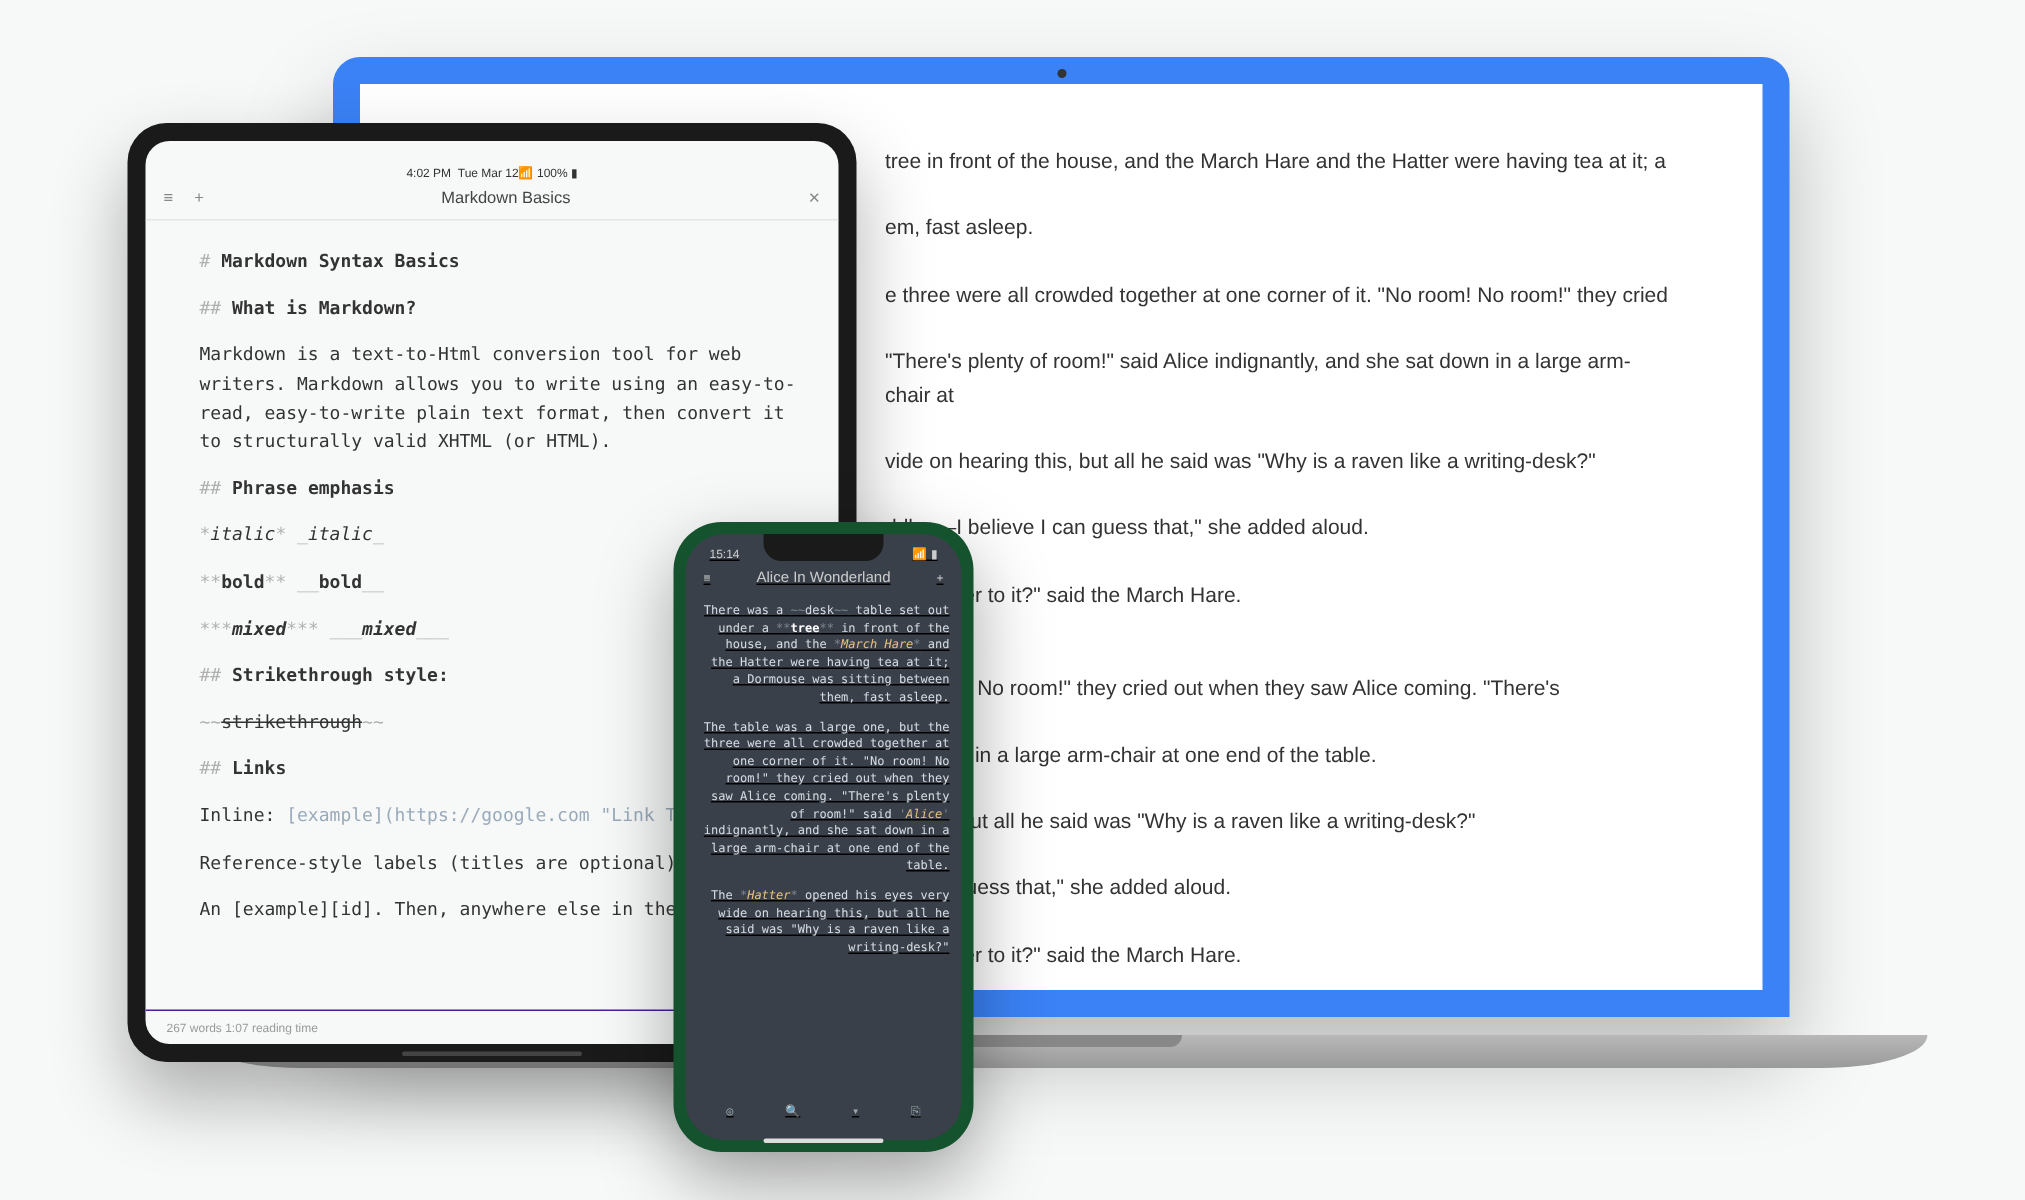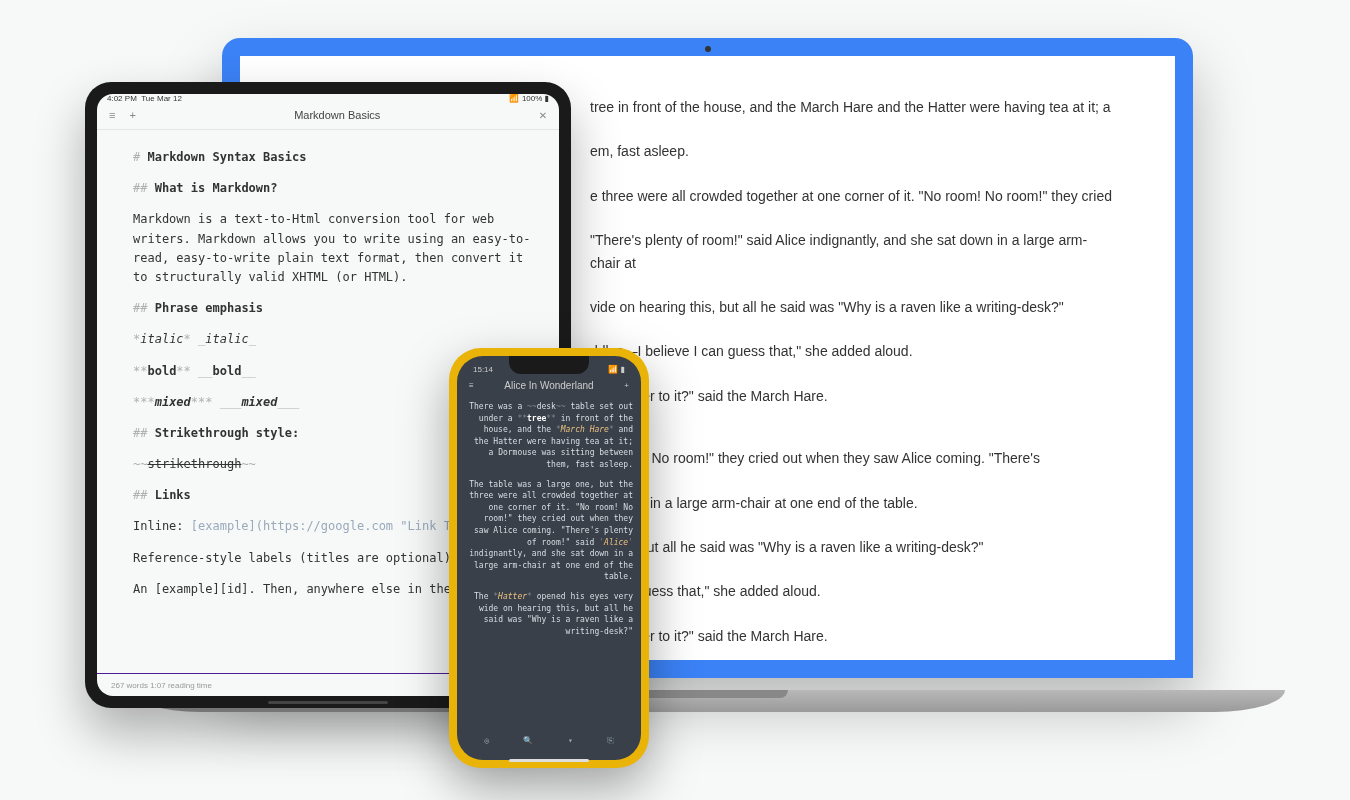"4:02 PM Tue Mar 12" .ipad-status { justify-content: space-between -> center; padding: 0 10px 2px -> 17px 10px 2px }
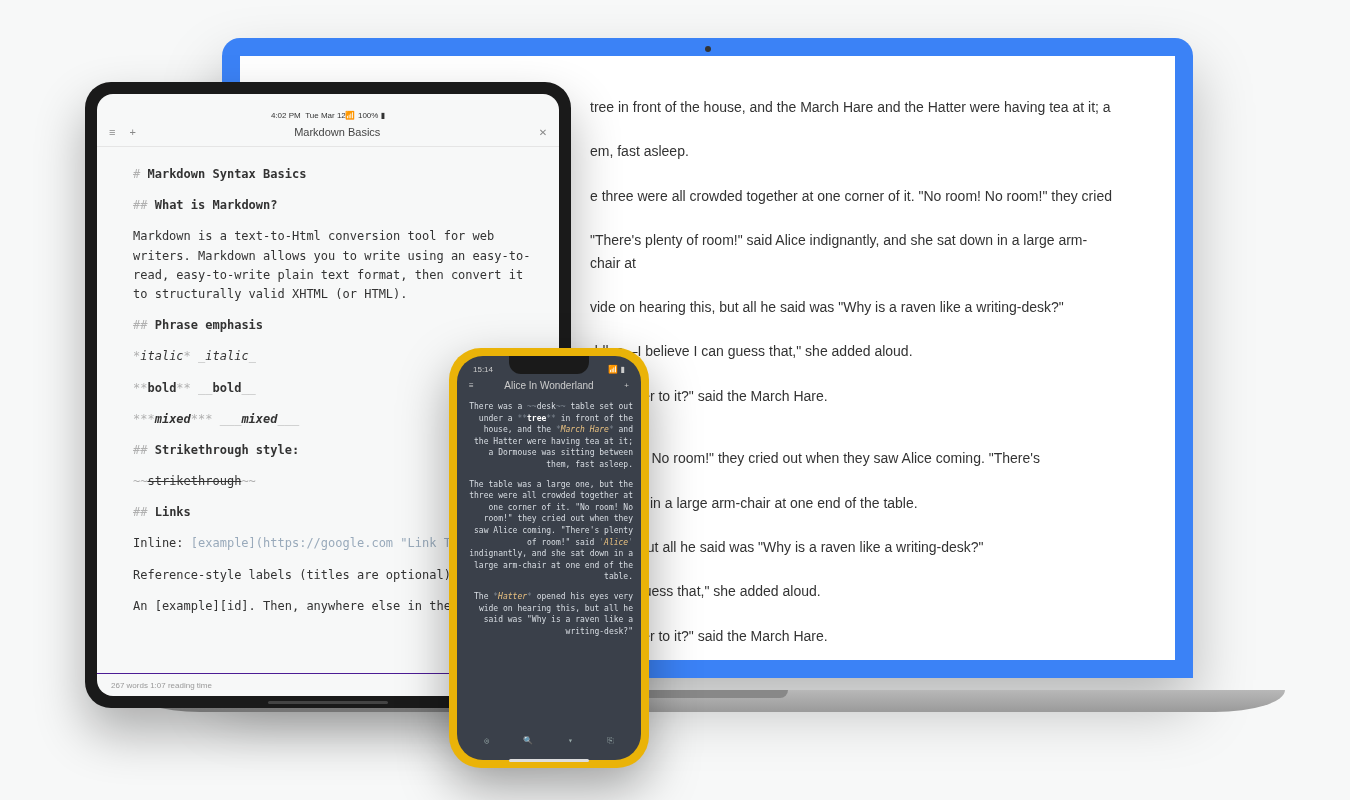"15:14" .iphone { background: #eab308 -> #14532d; text-decoration: none -> underline }
